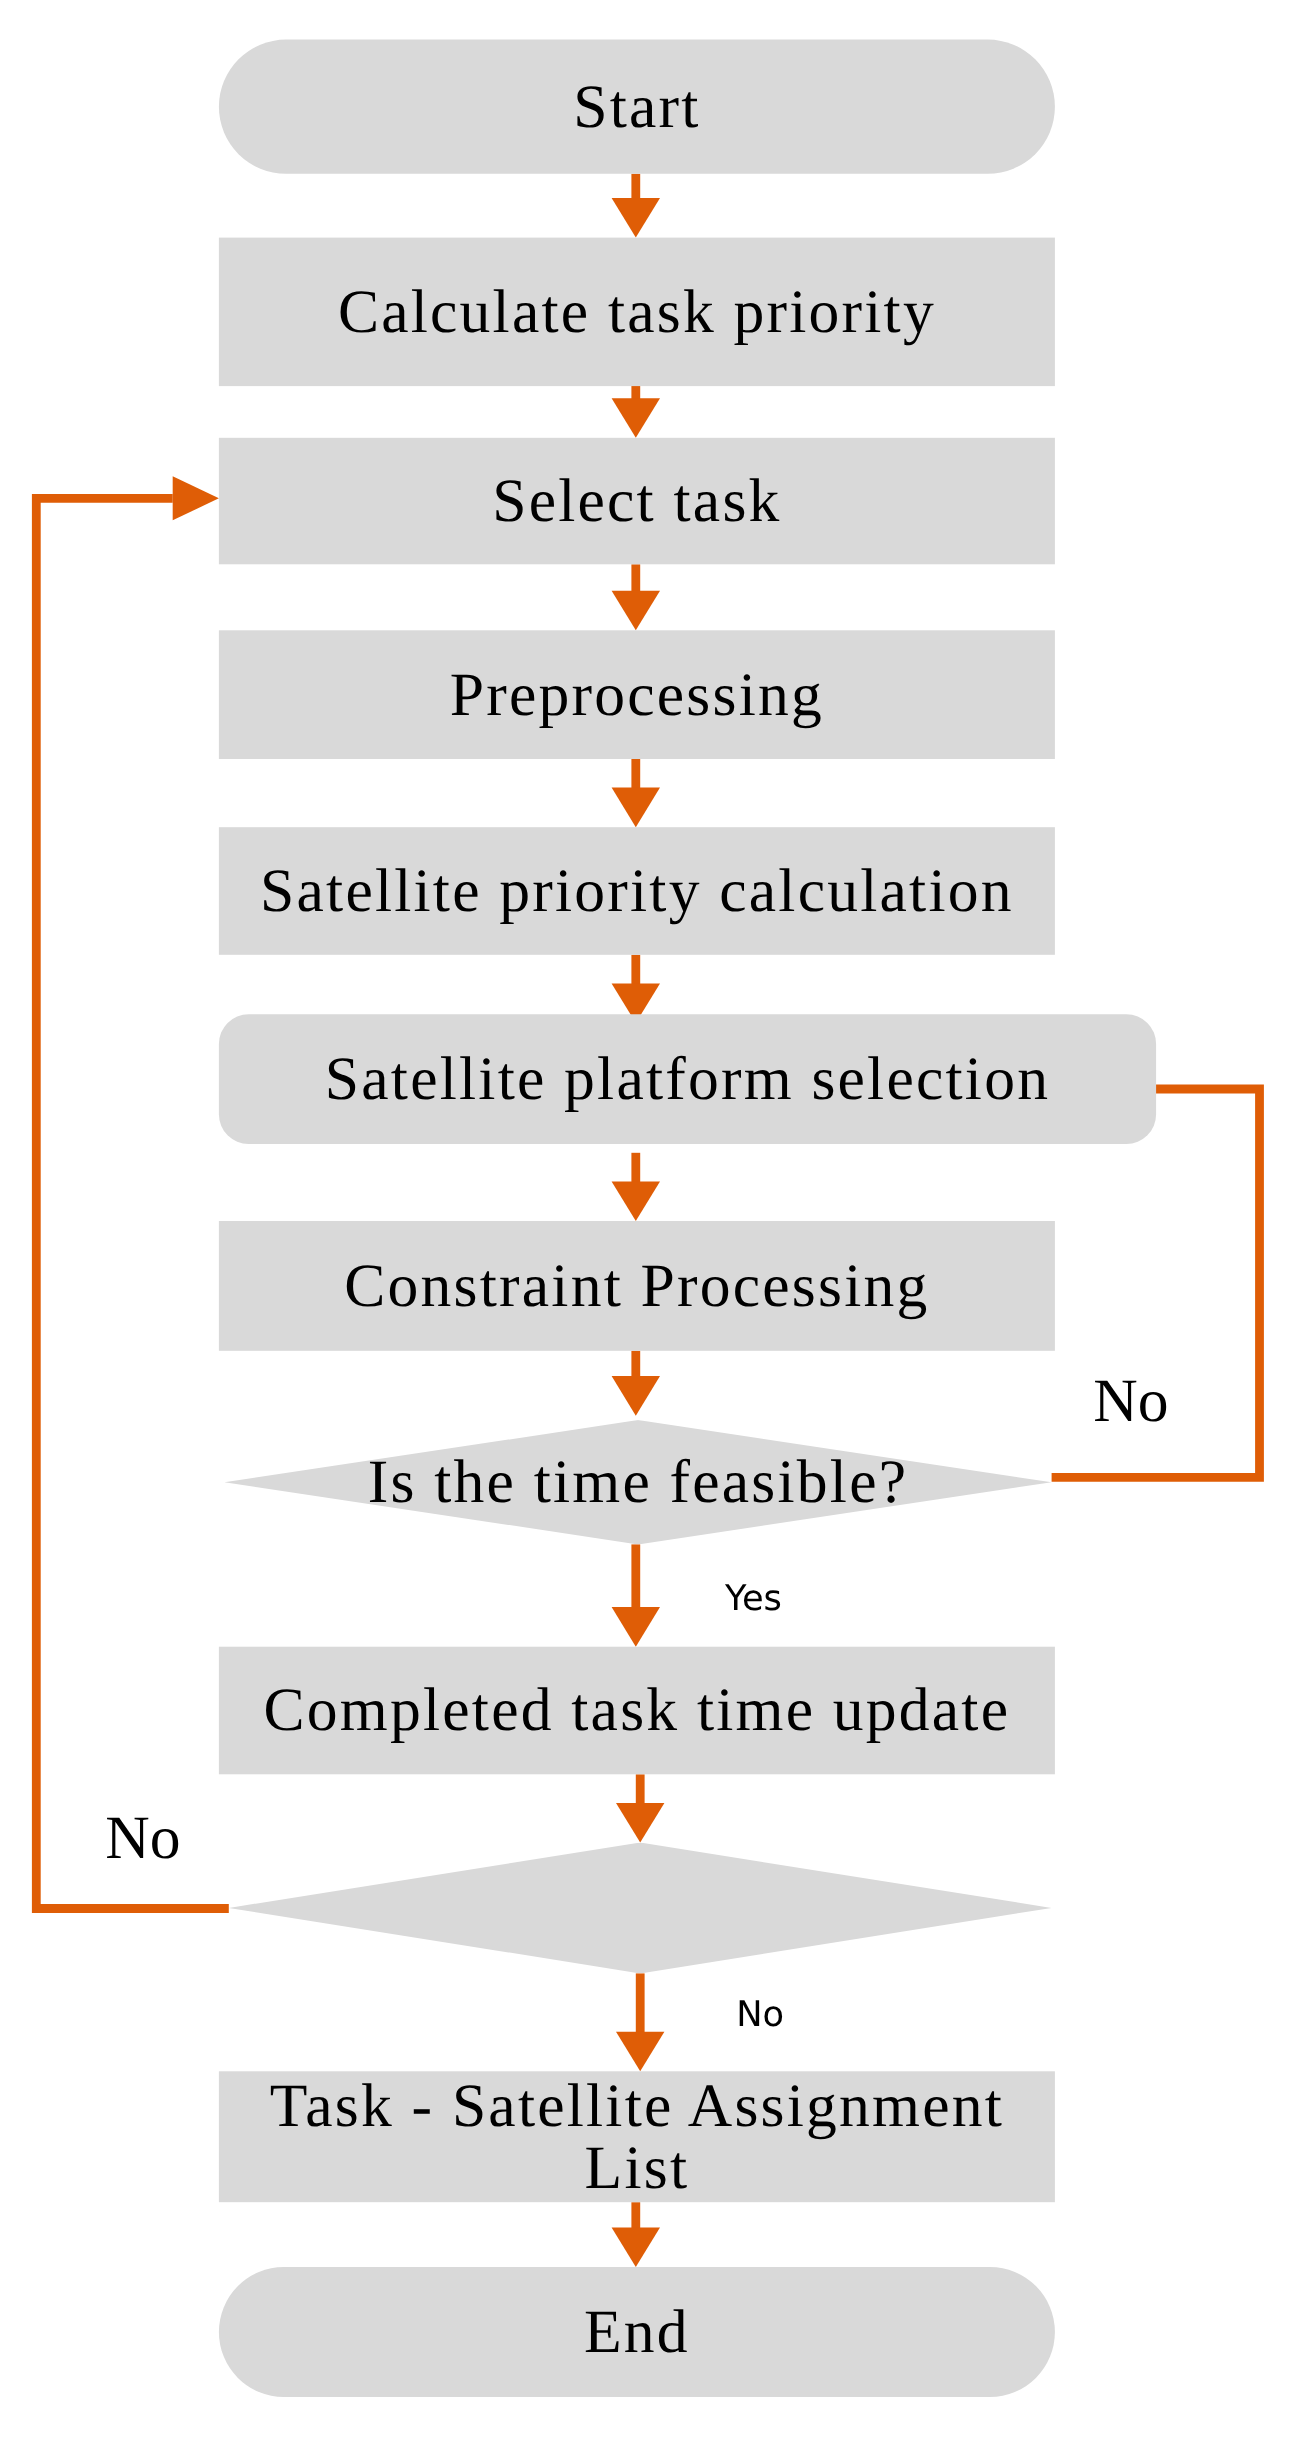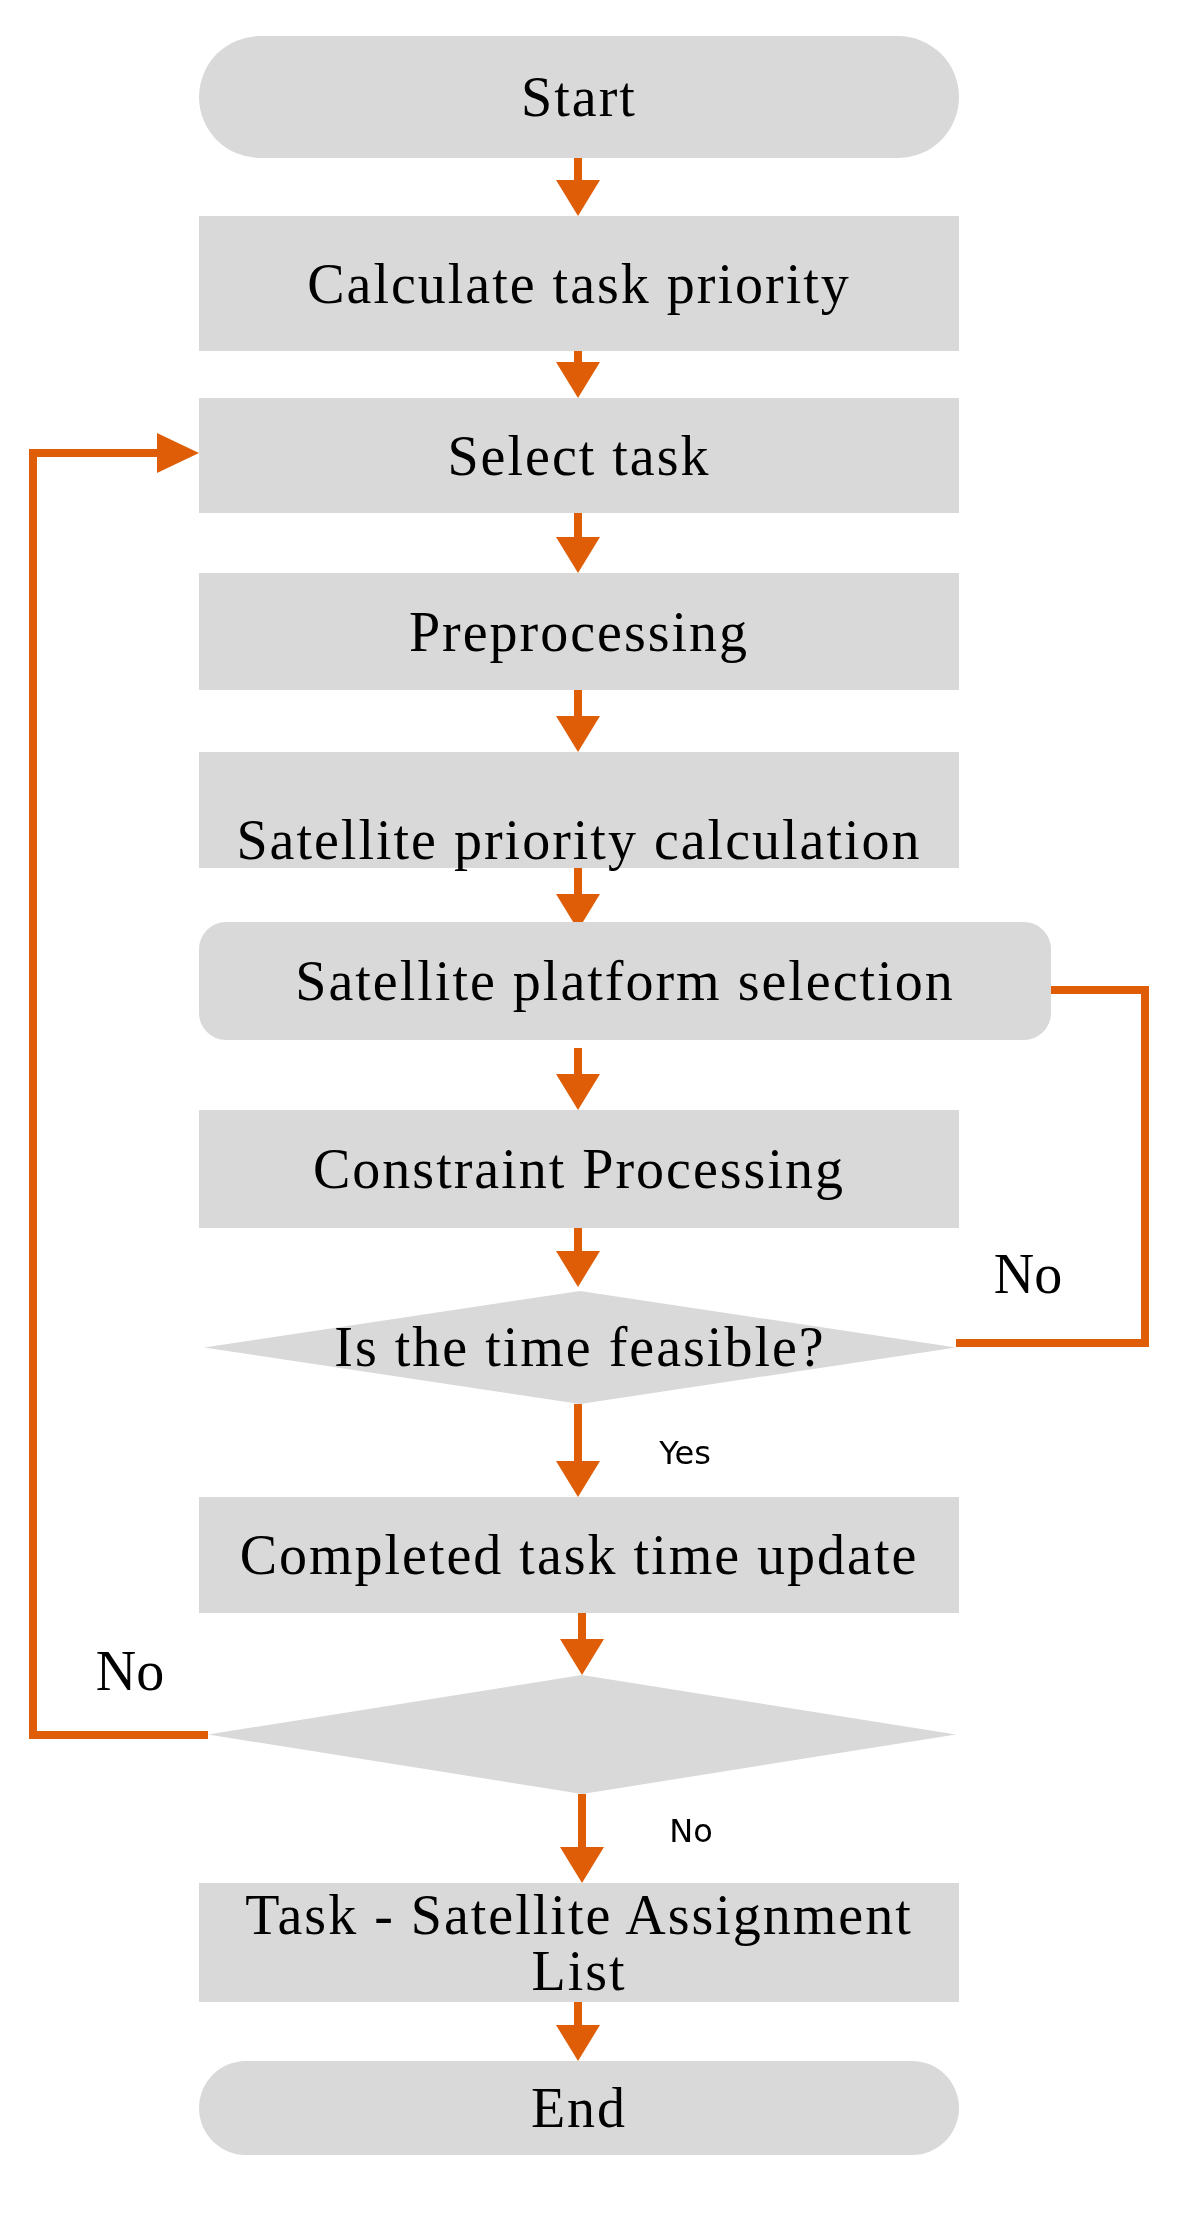"Satellite priority calculation" div.node { align-items: flex-end -> none }
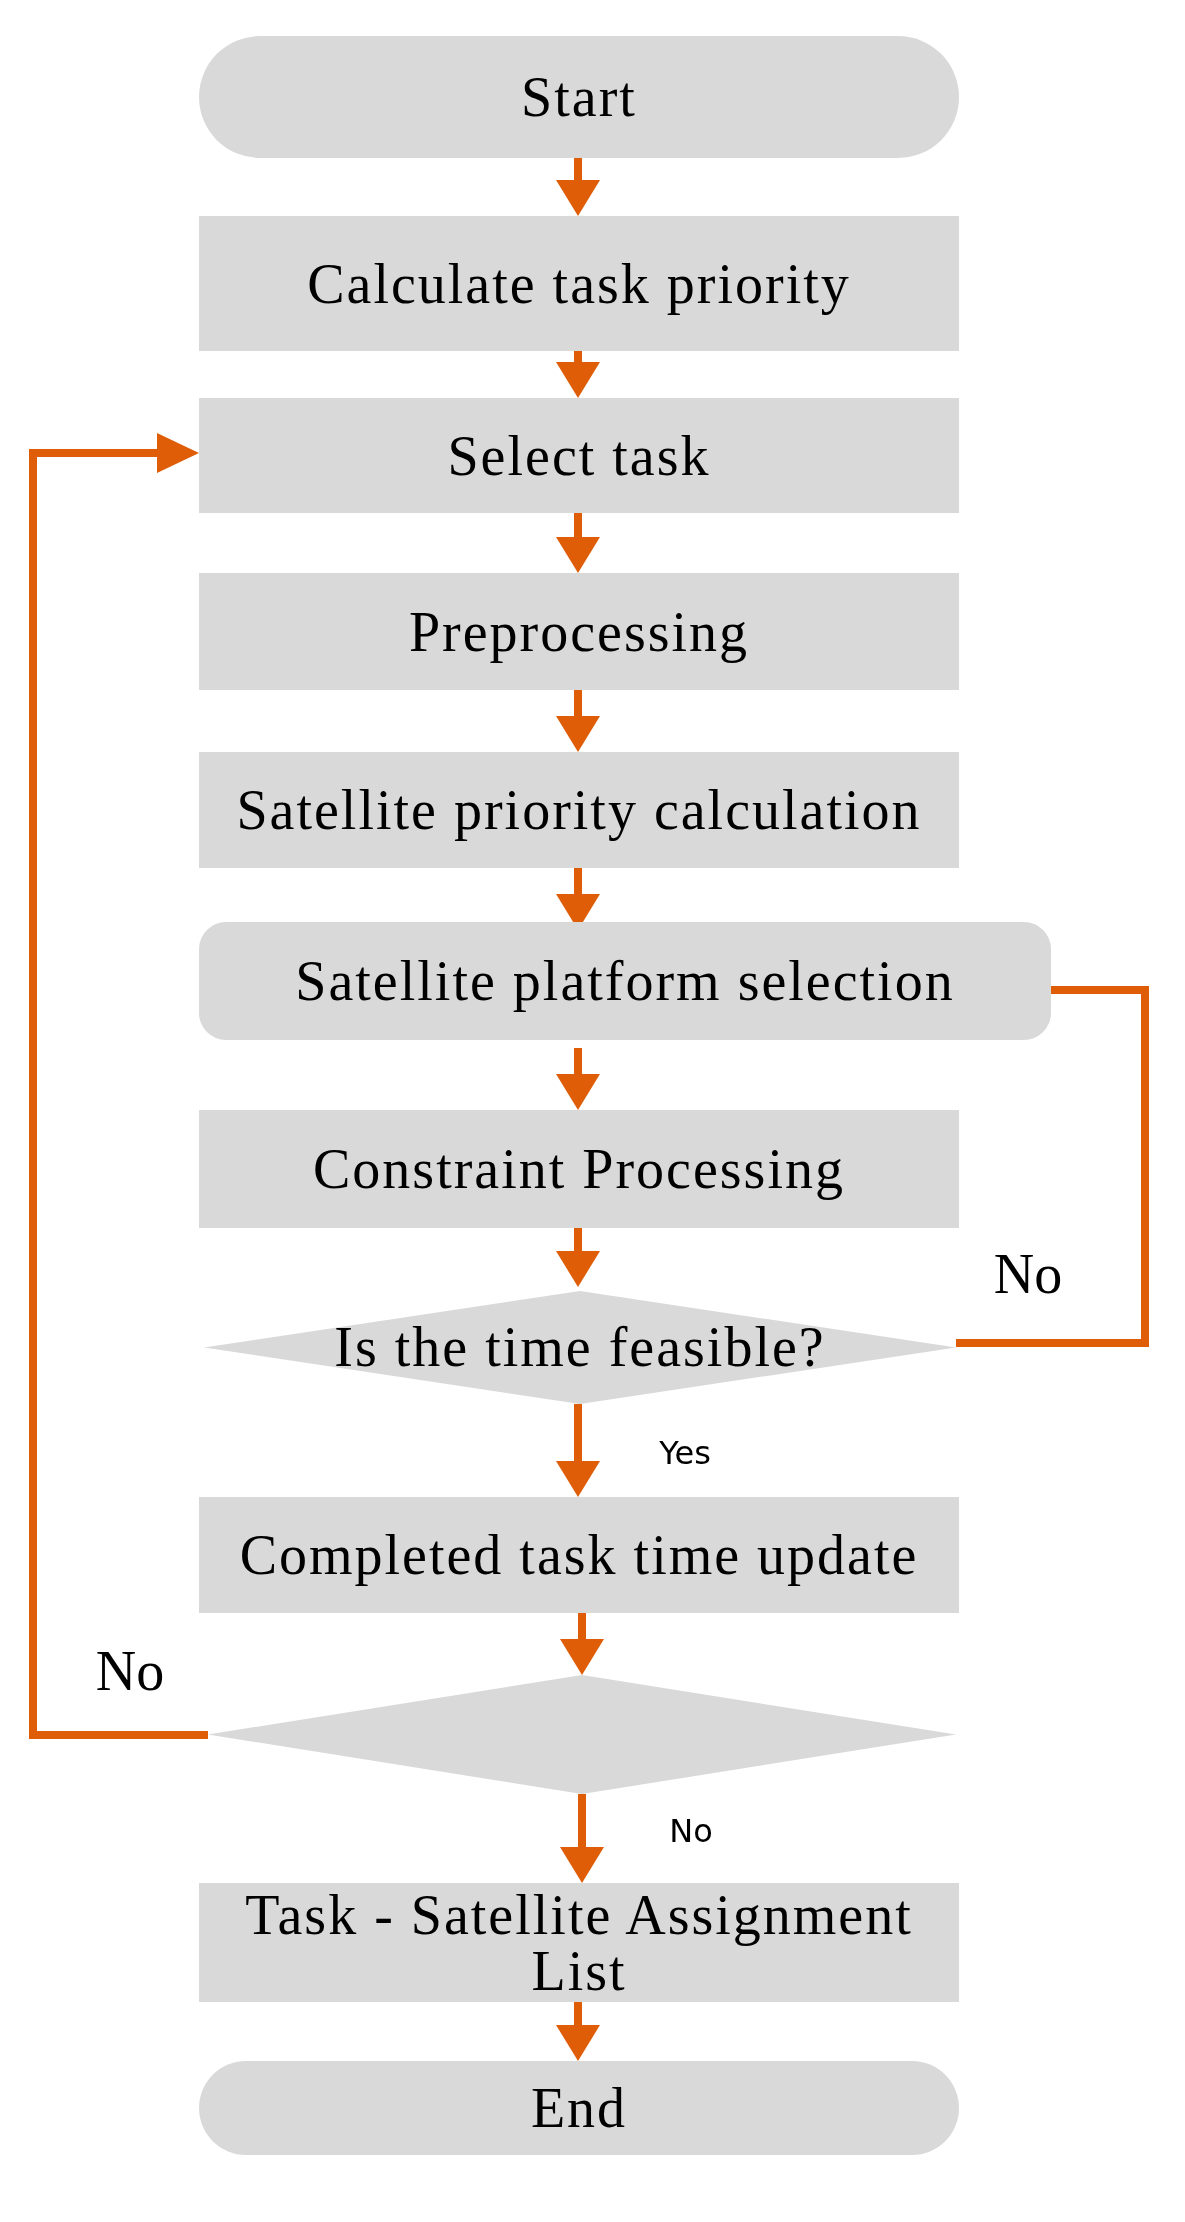"End" div.node { height: 94px -> 118px }
